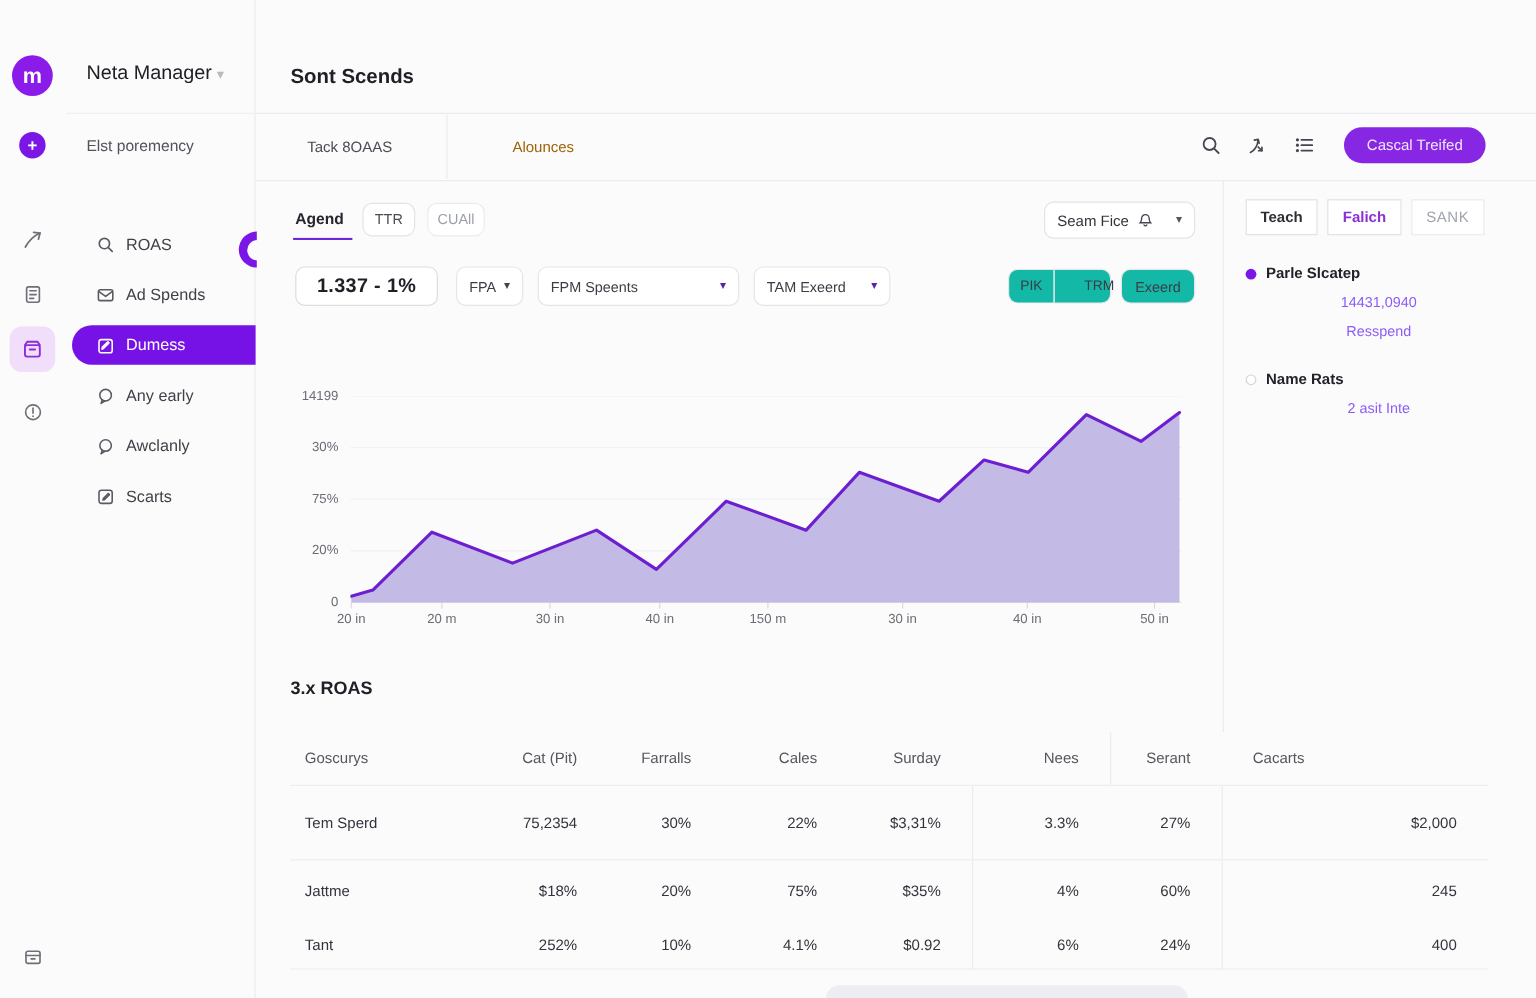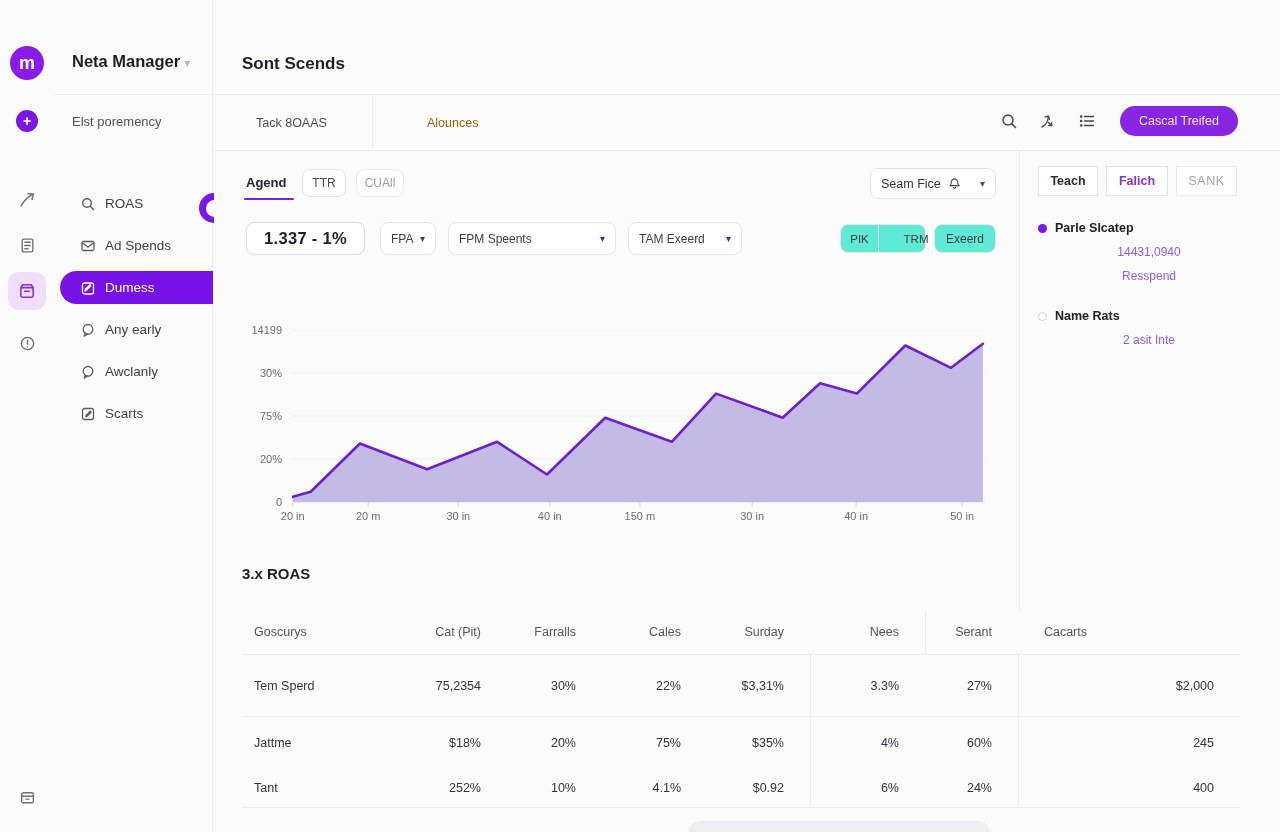"Neta Manager ▾" .sb-head { font-weight: bold -> normal }
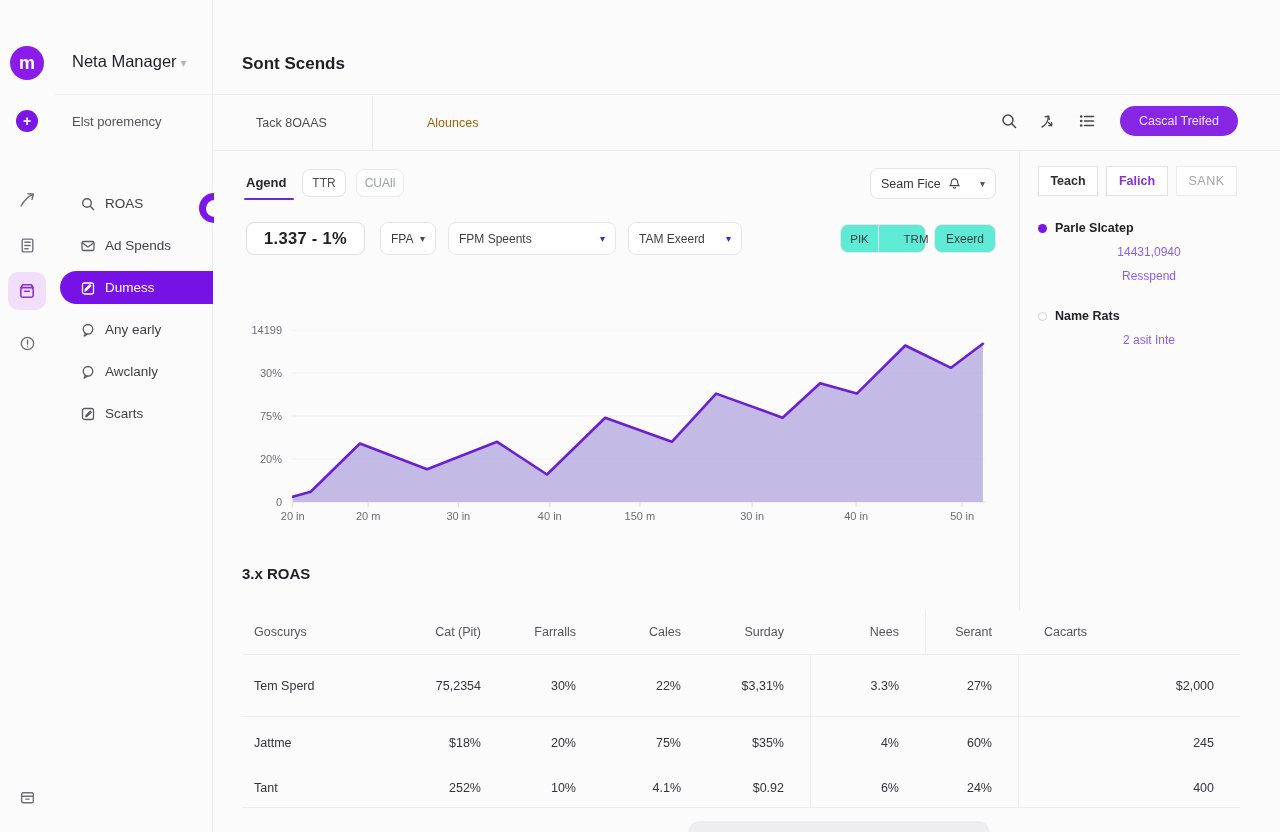"PIK" .seg { background: #5eead4 -> #14b8a6 }
